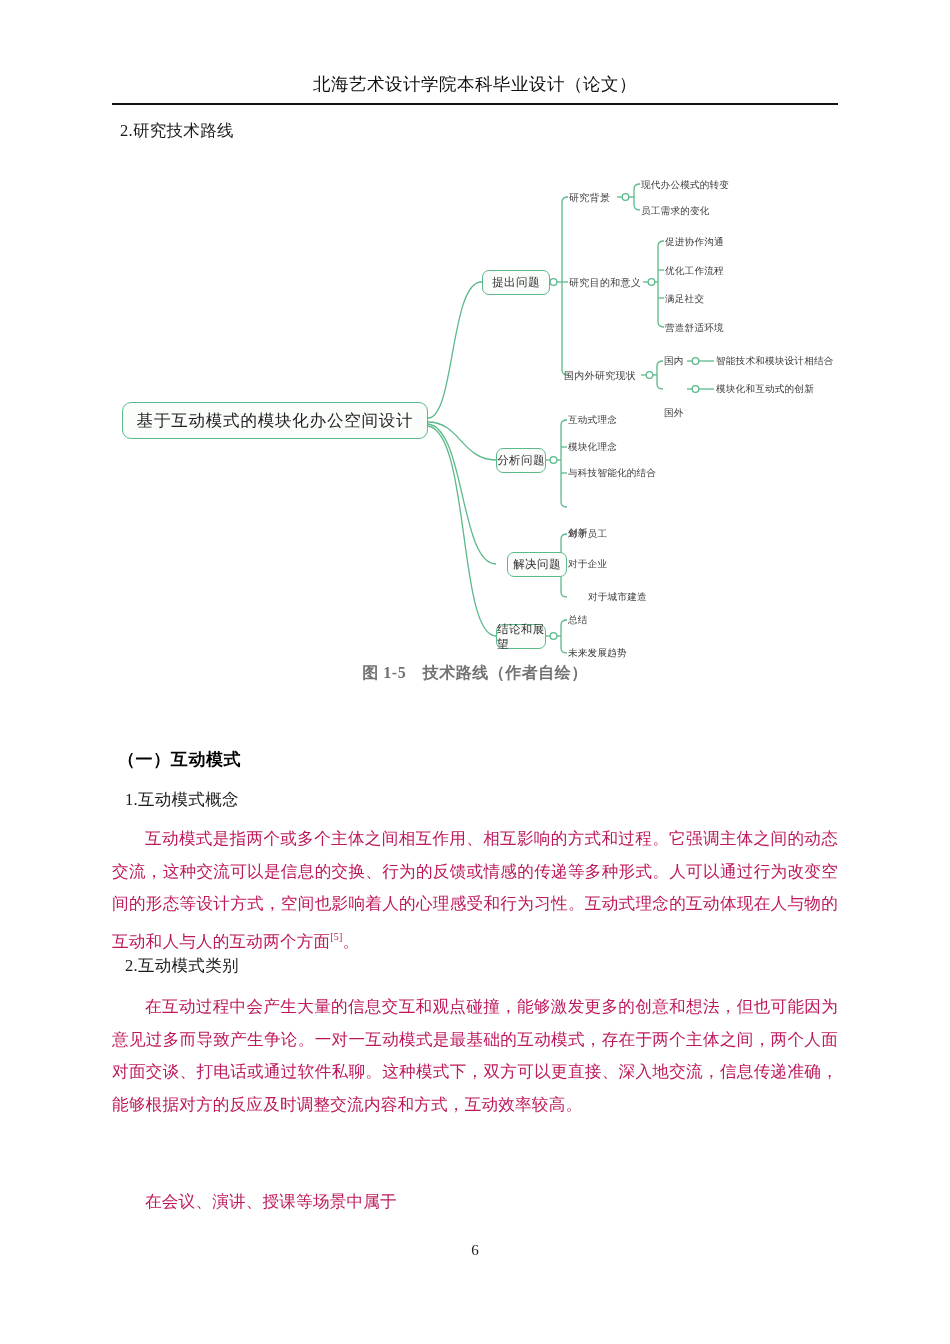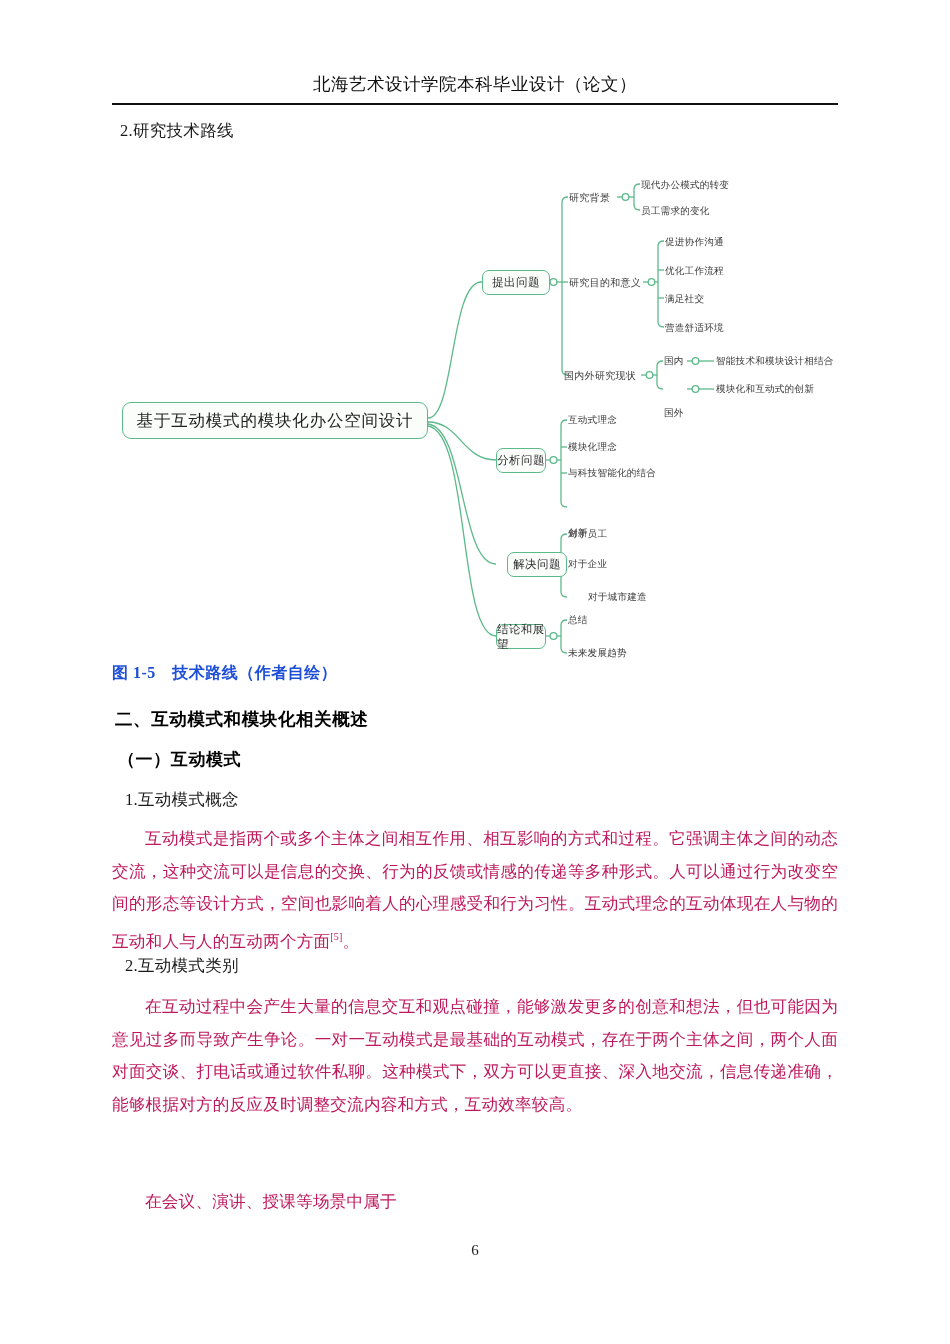"图 1-5 技术路线（作者自绘）" .caption { color: #1d4ed8 -> #737373; text-align: left -> center }
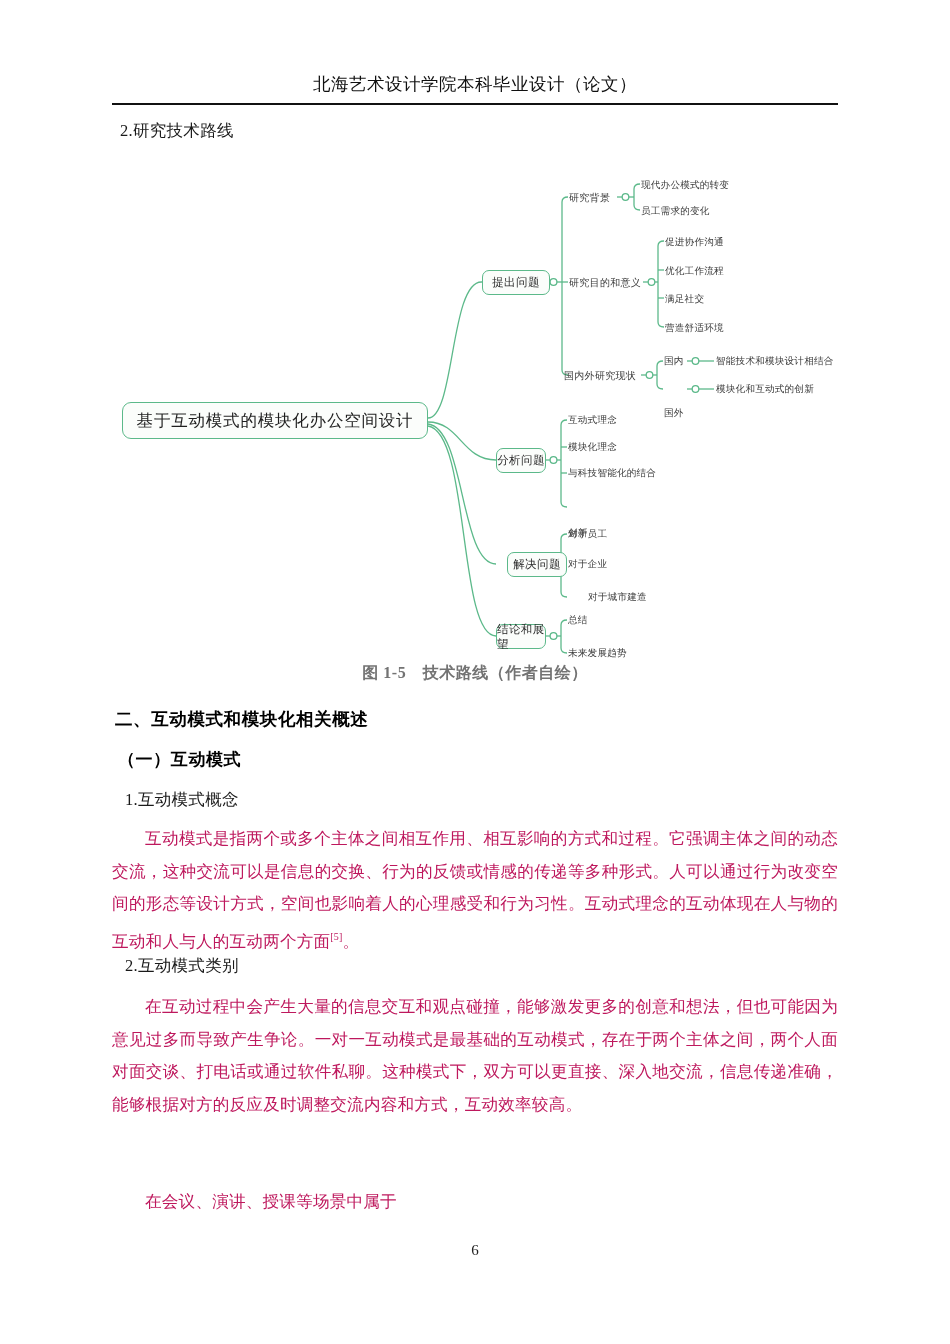"二、互动模式和模块化相关概述" div.h2 { html: <div>二、互动模式和模块化相关概述</div> -> none }
